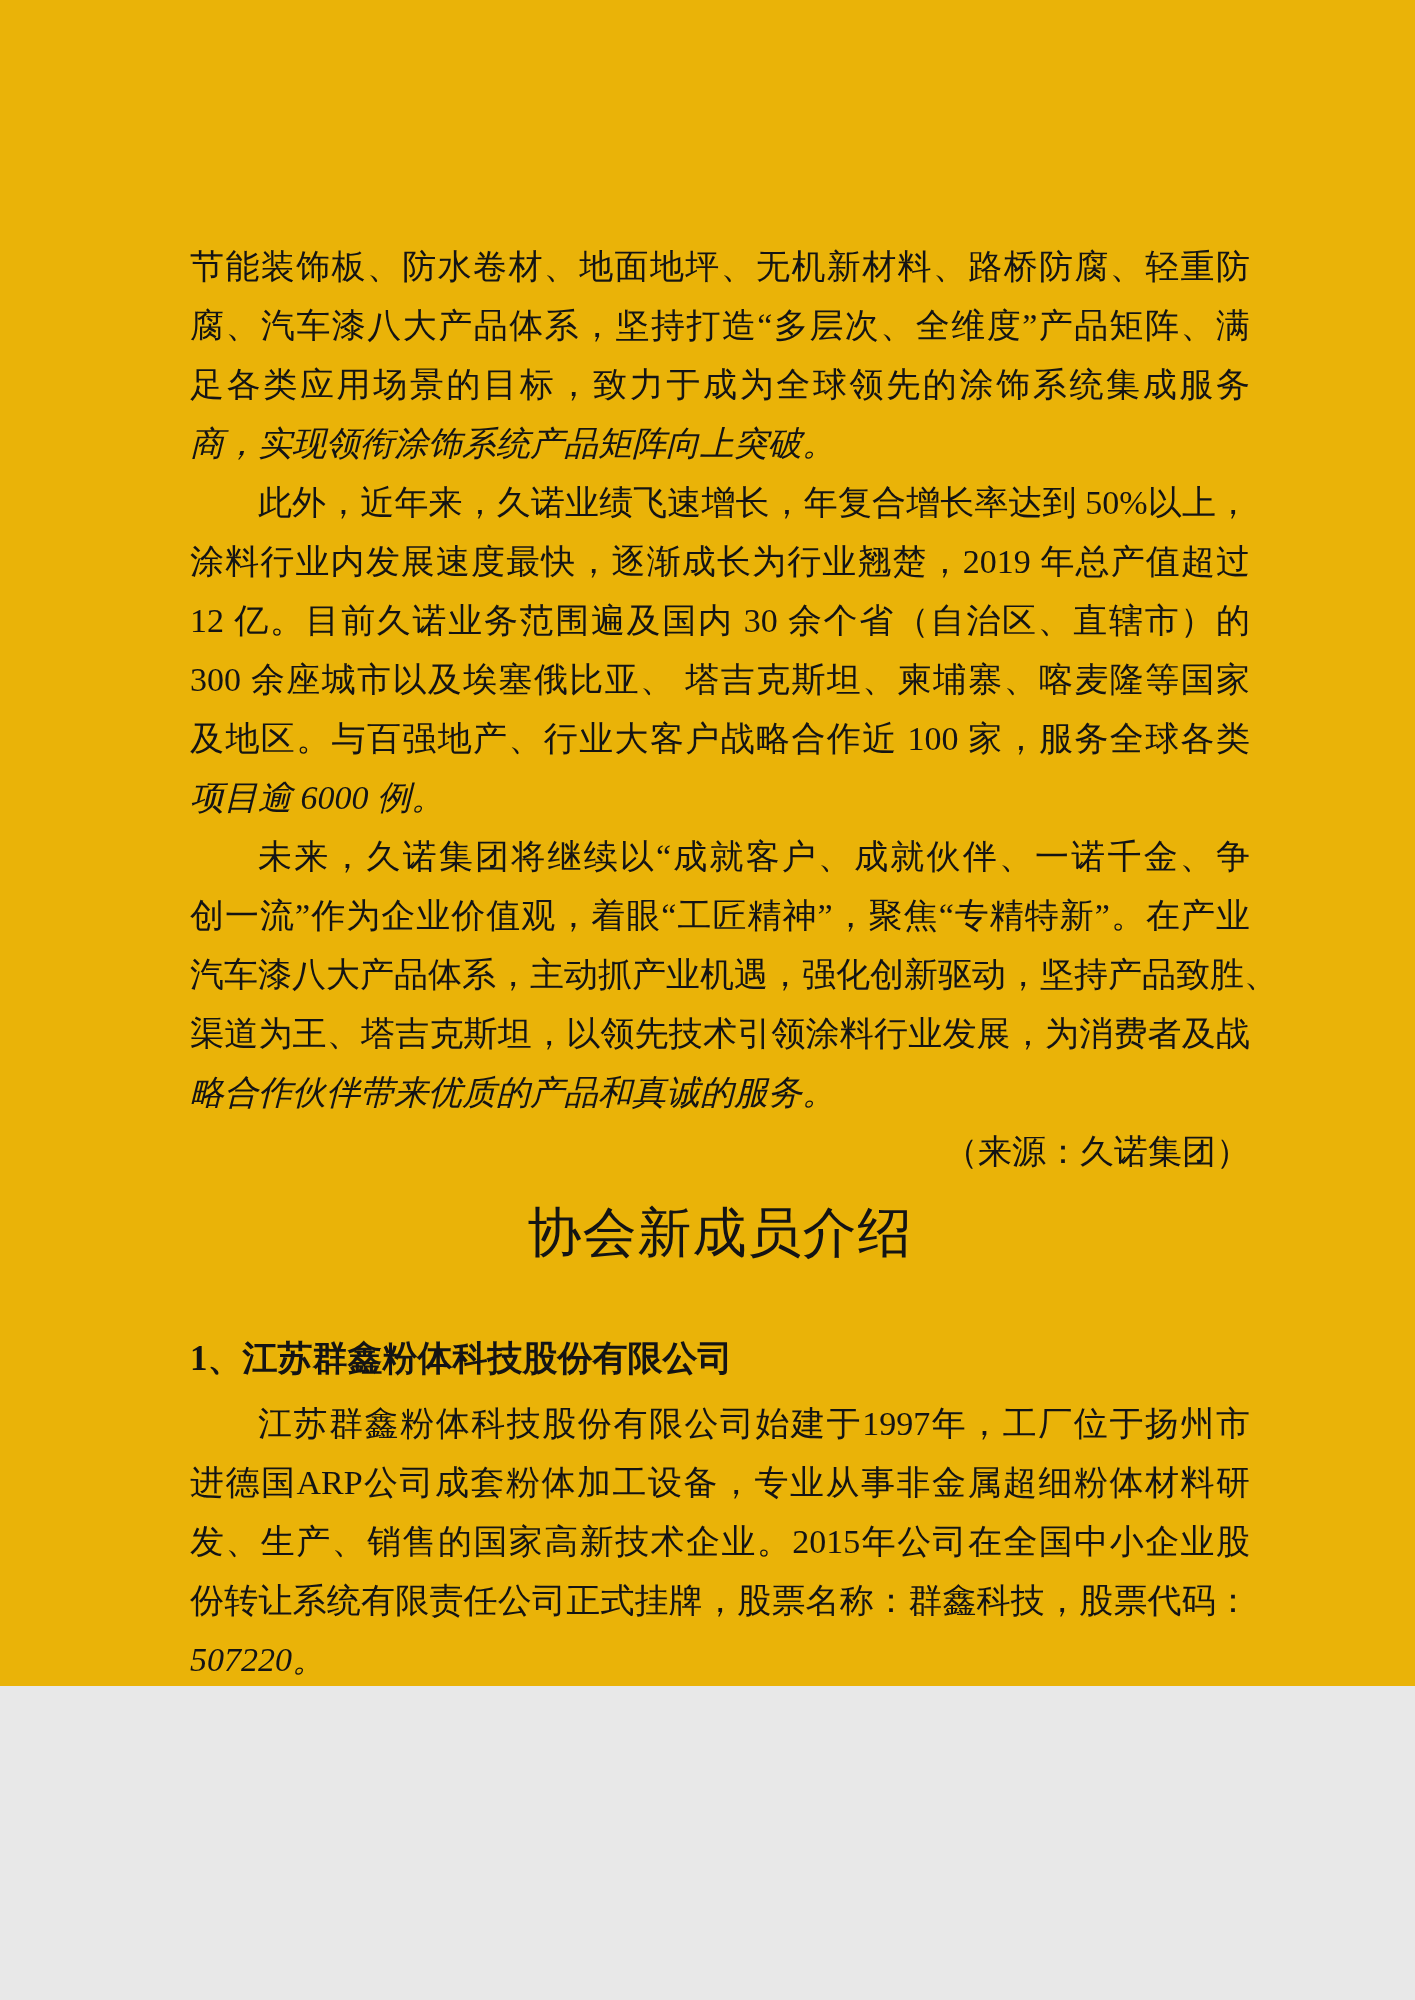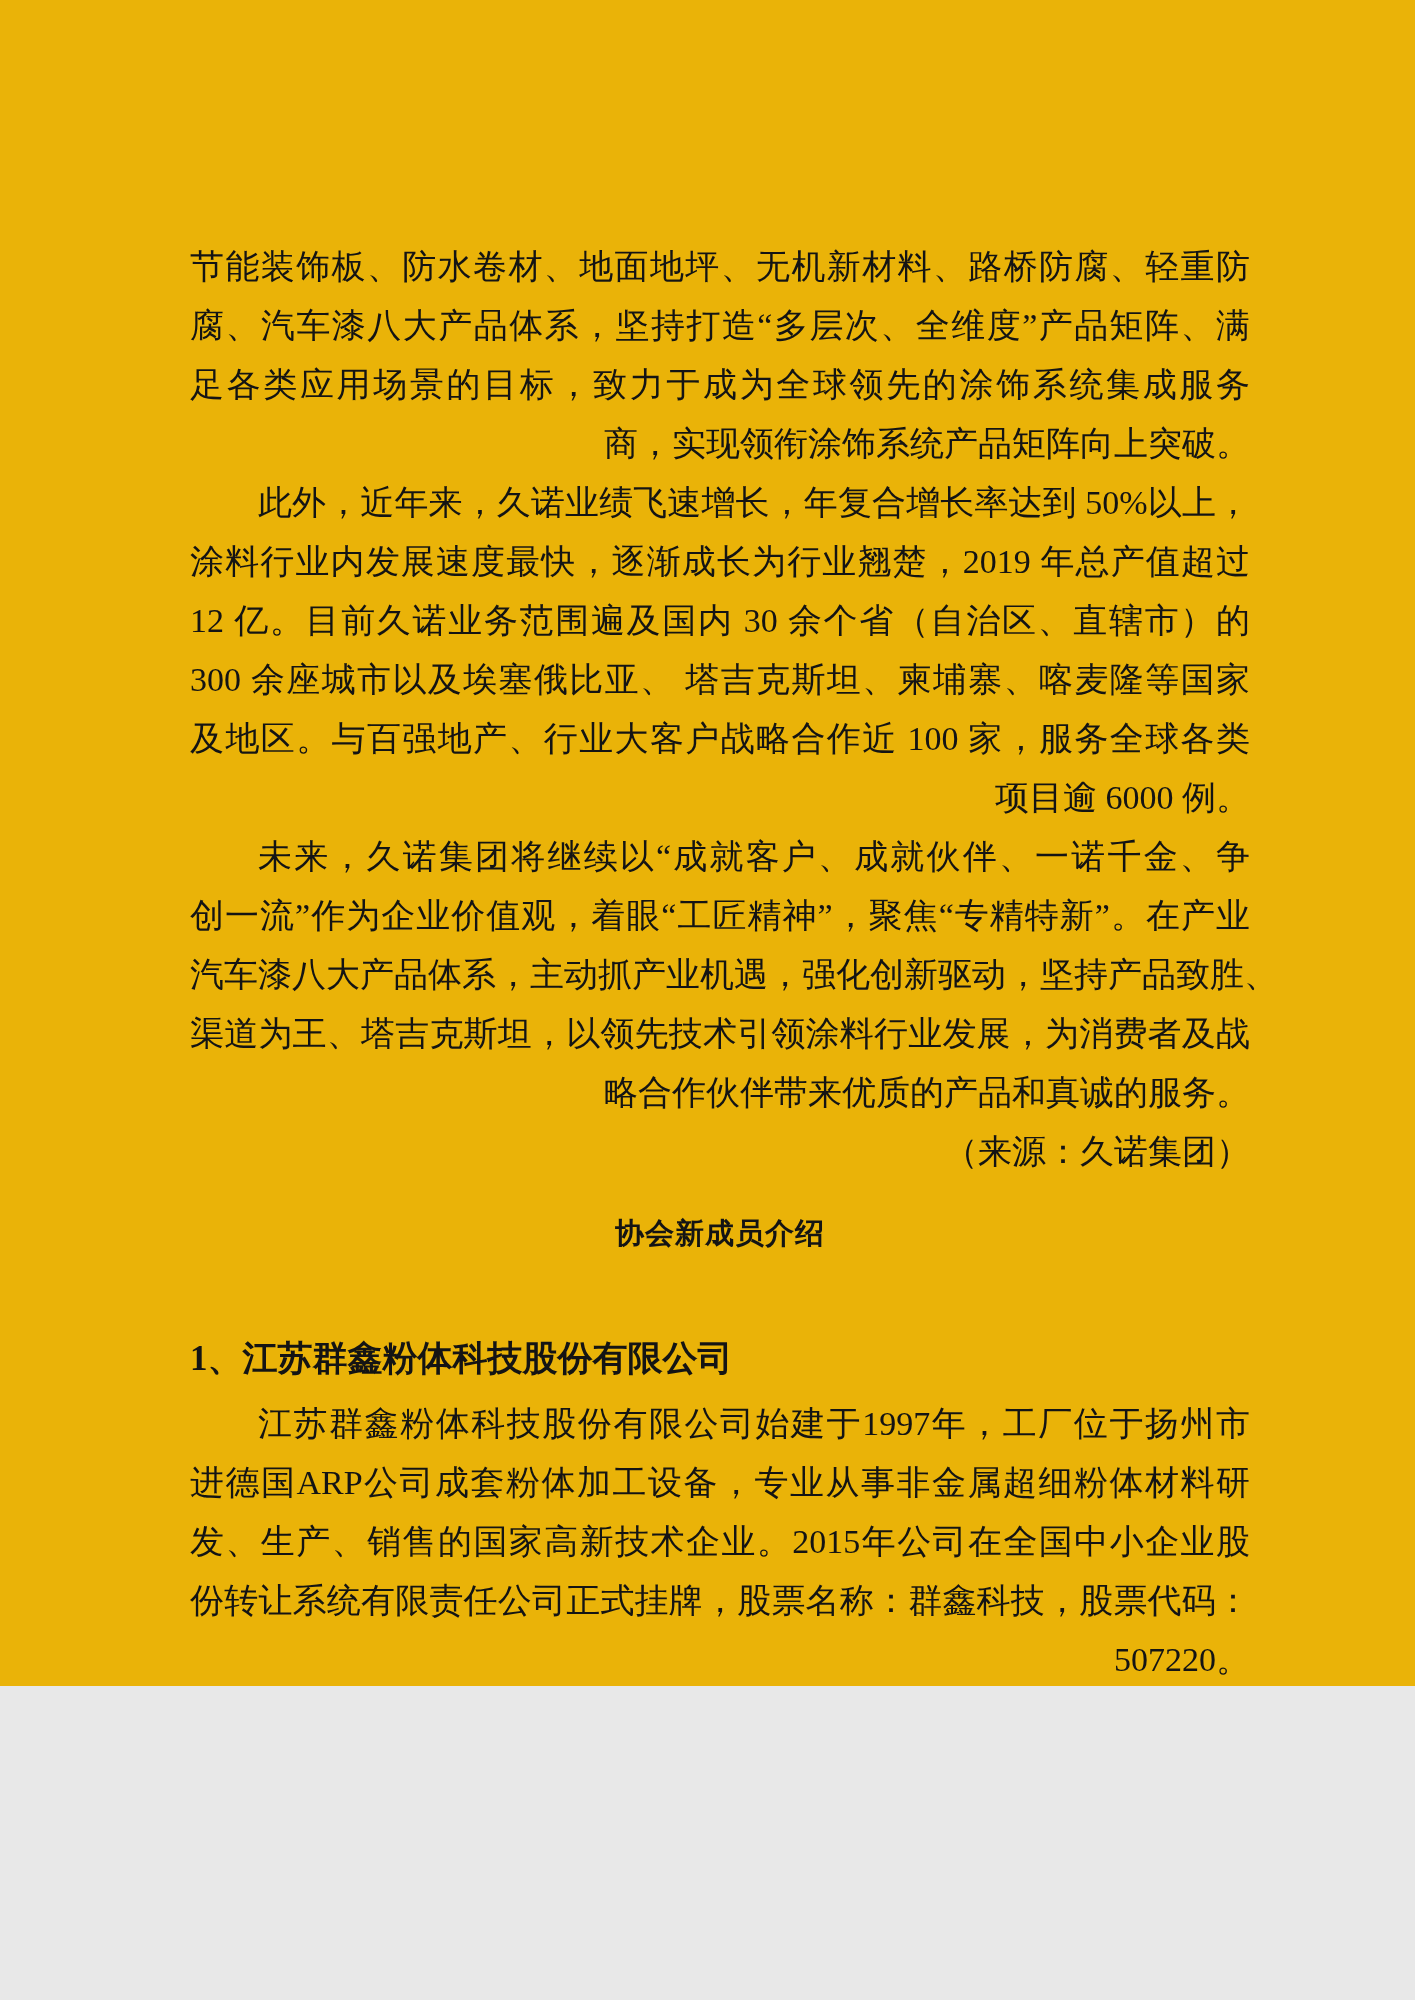"商，实现领衔涂饰系统产品矩阵向上突破。" .line.last { font-style: none -> italic; text-align: right -> left }
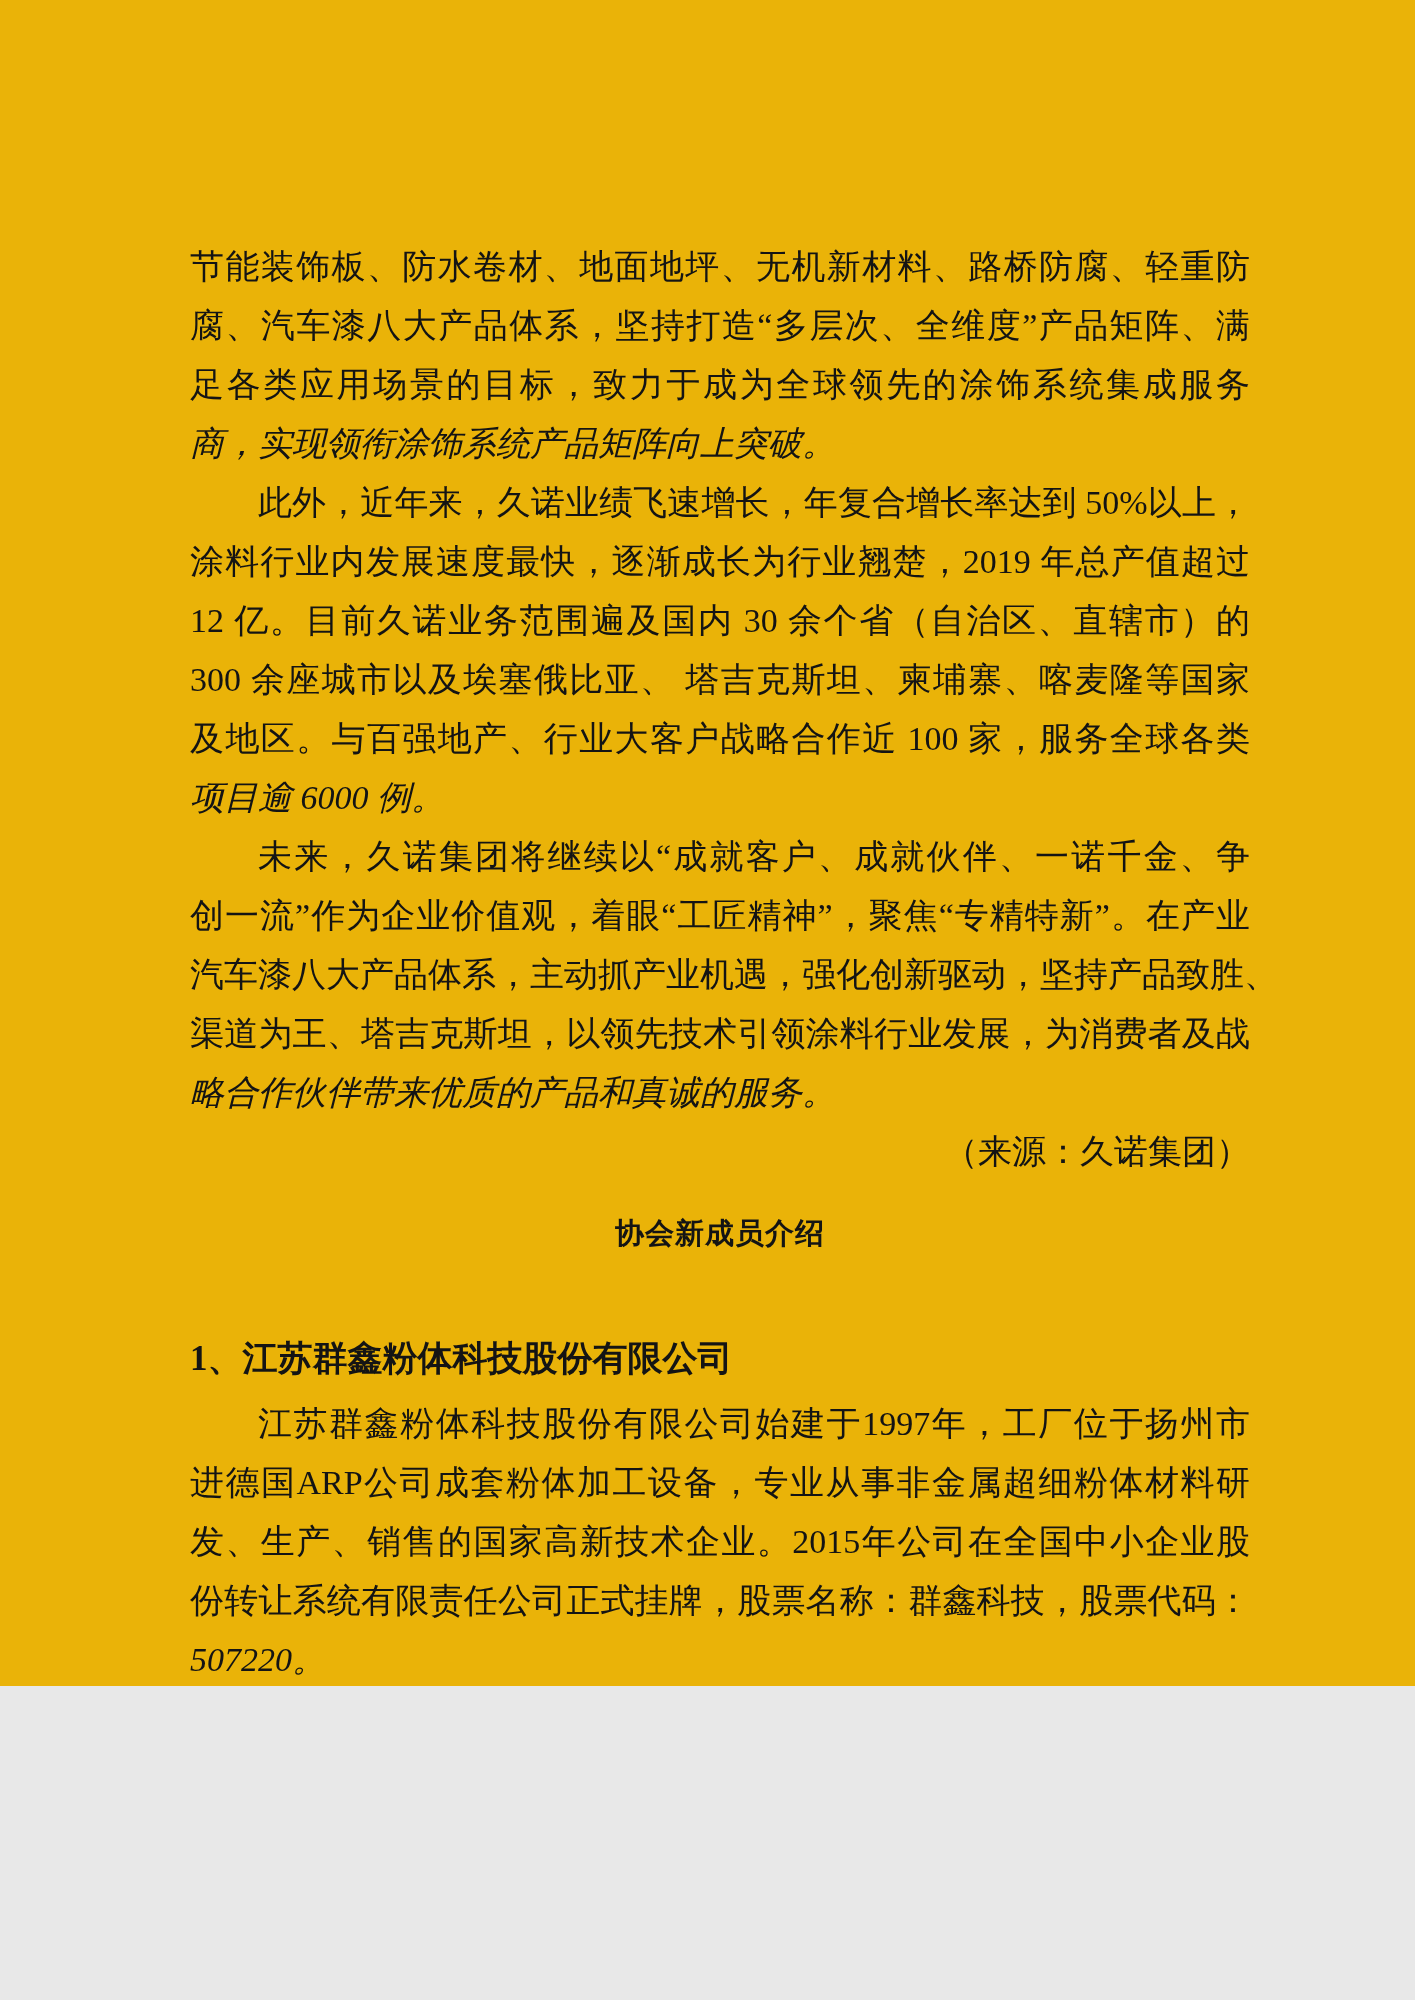"协会新成员介绍" .section-heading { font-size: 29px -> 54px; font-weight: bold -> normal }
